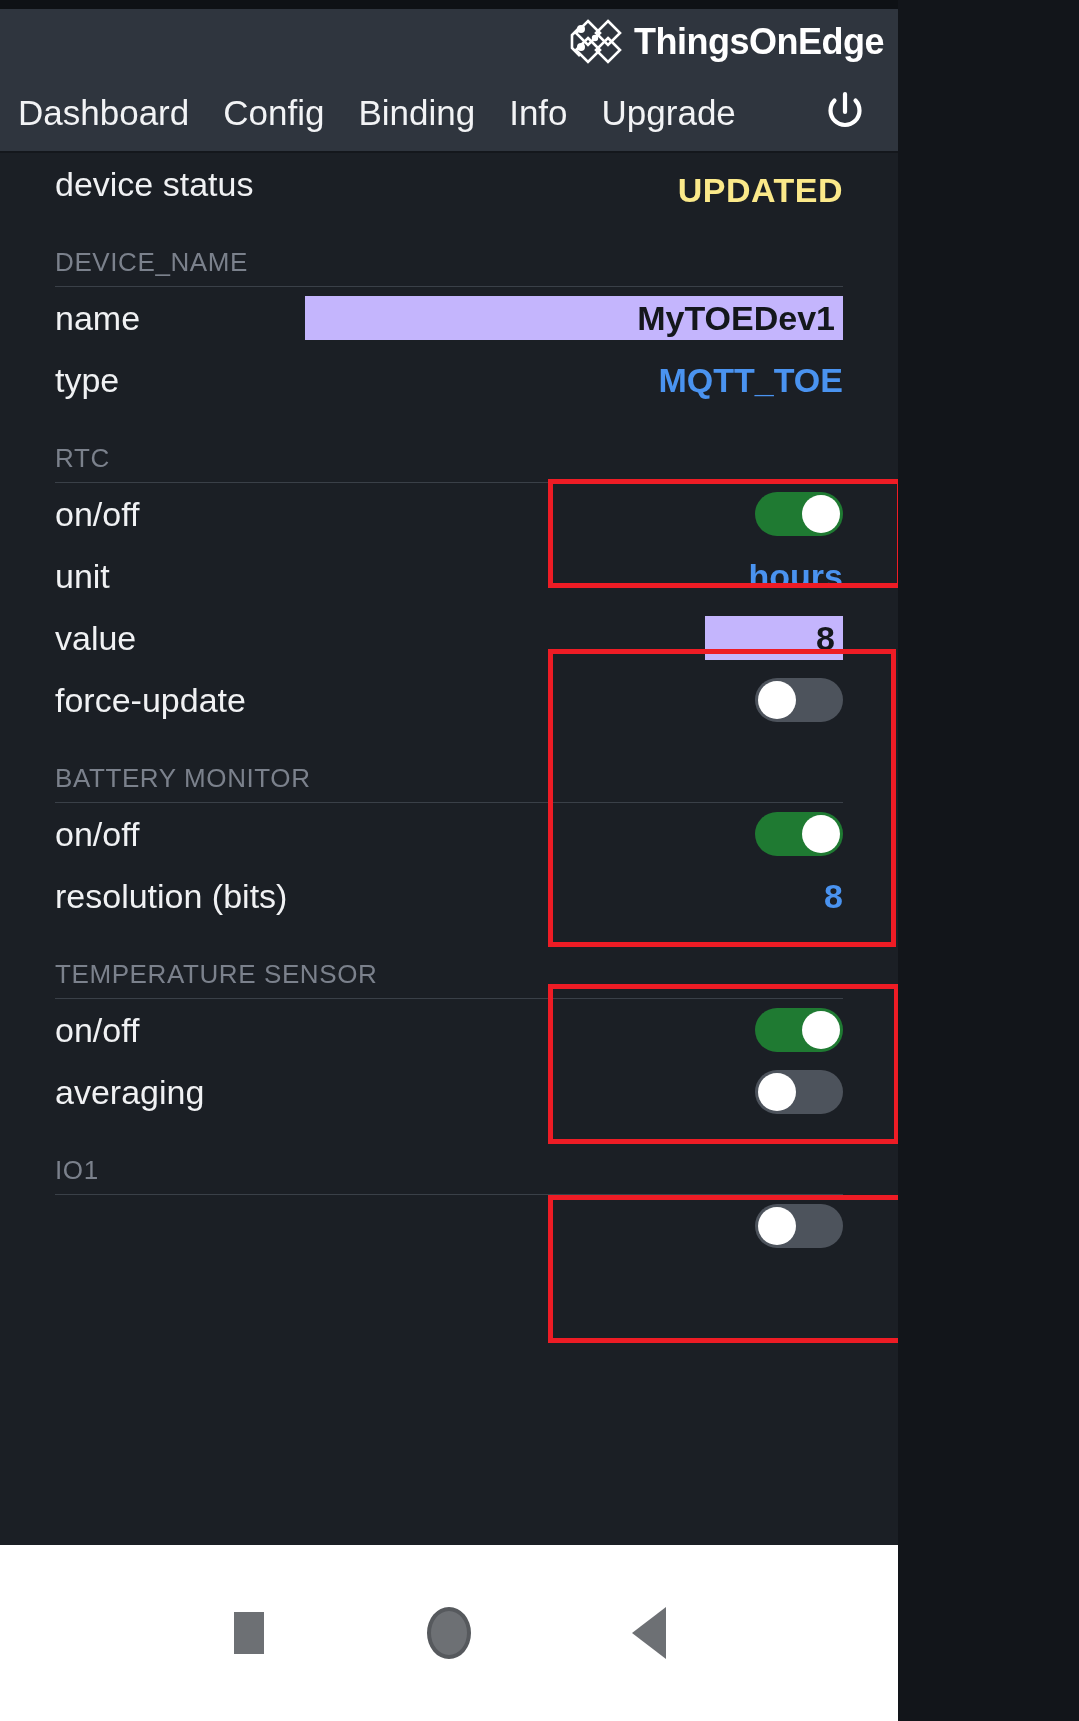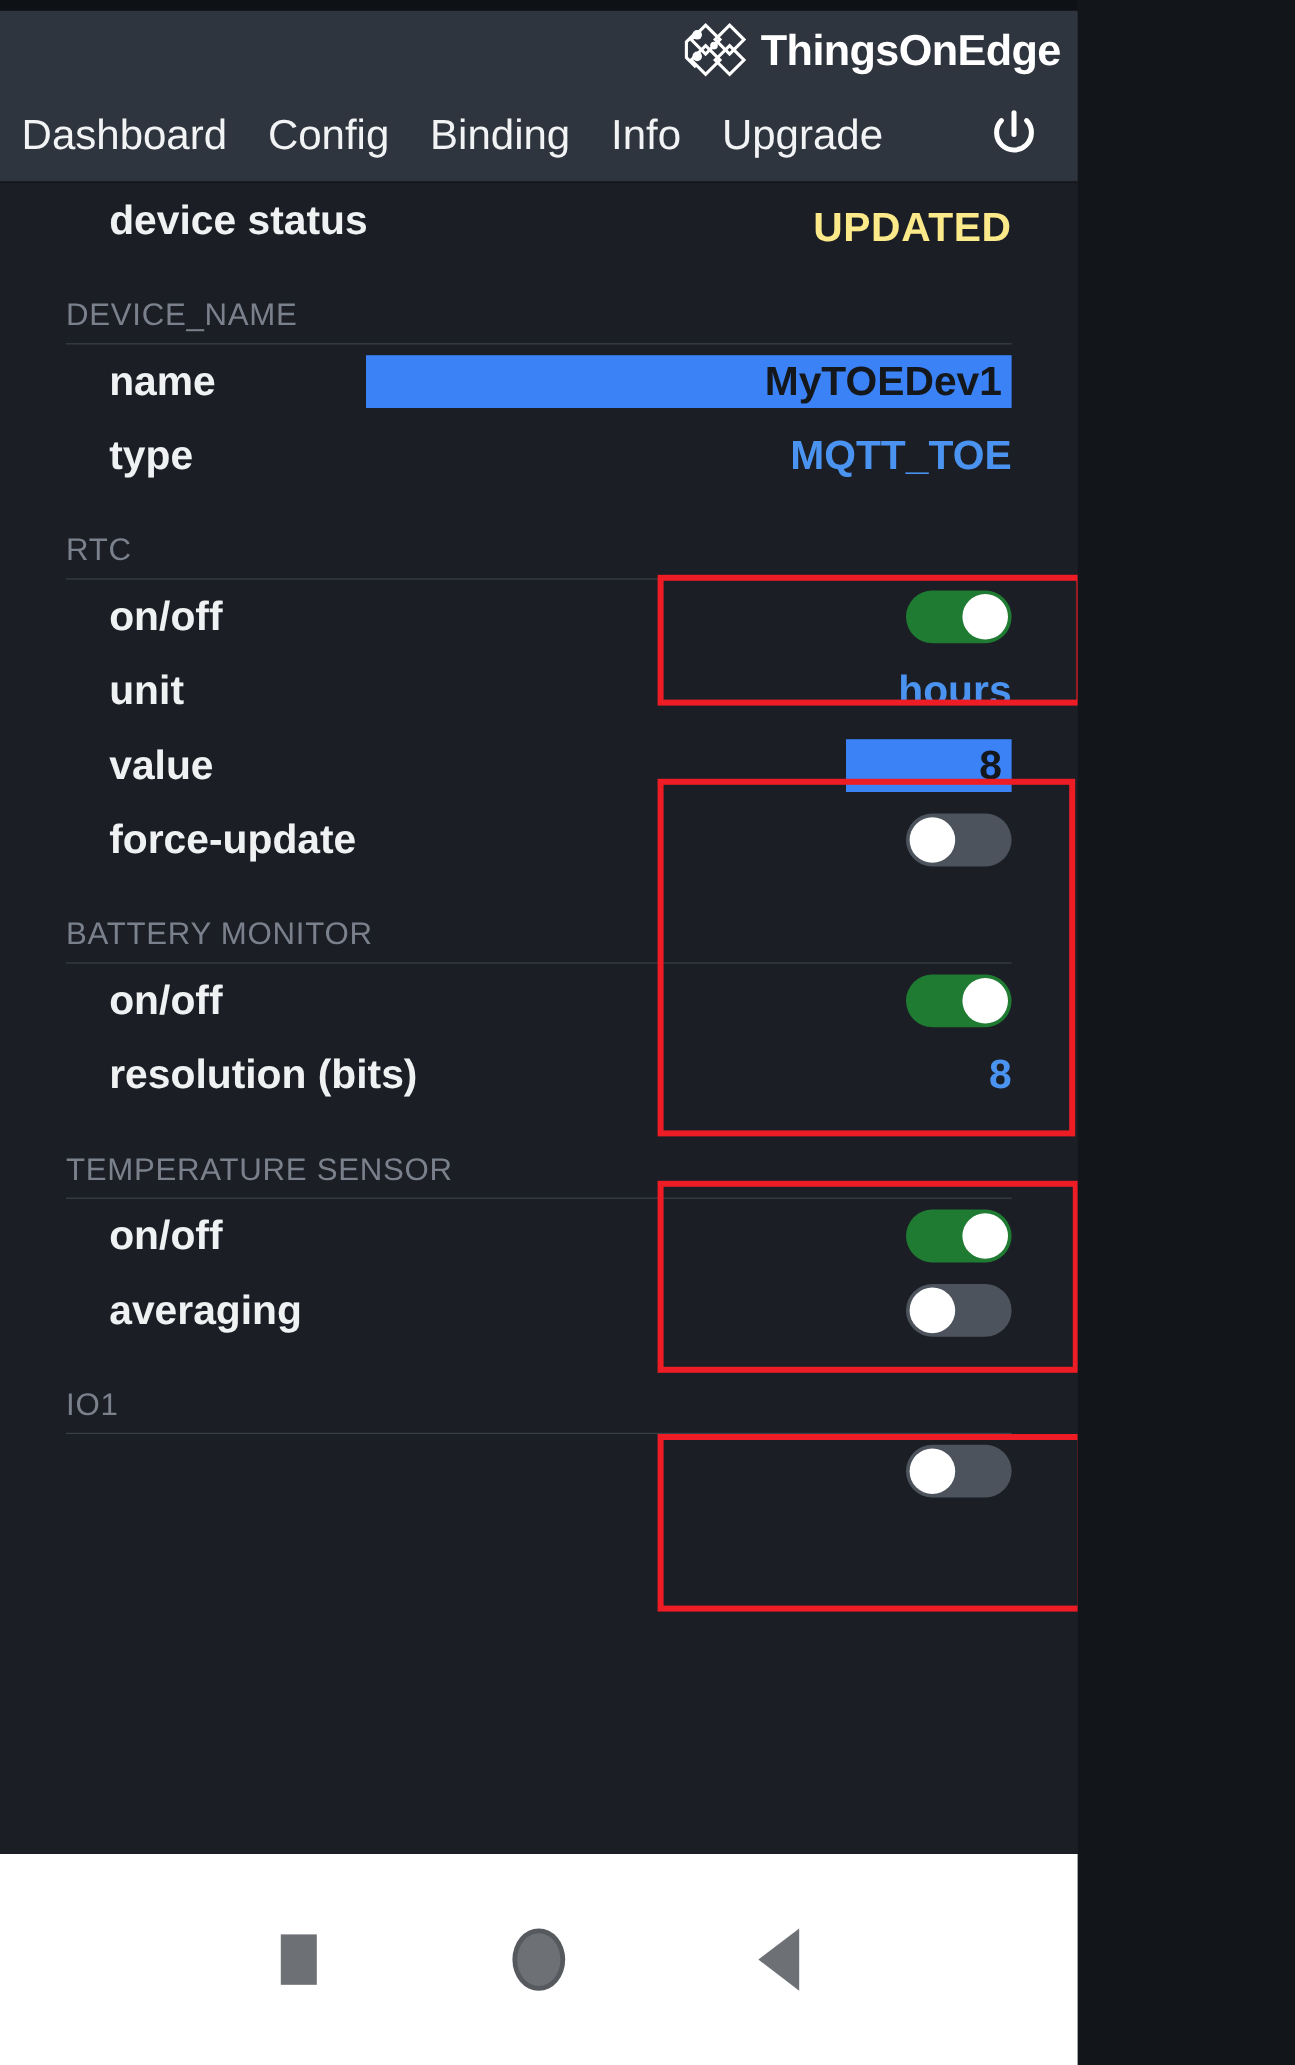"device status" .row-label { font-weight: 700 -> 400; margin-left: 36px -> none }
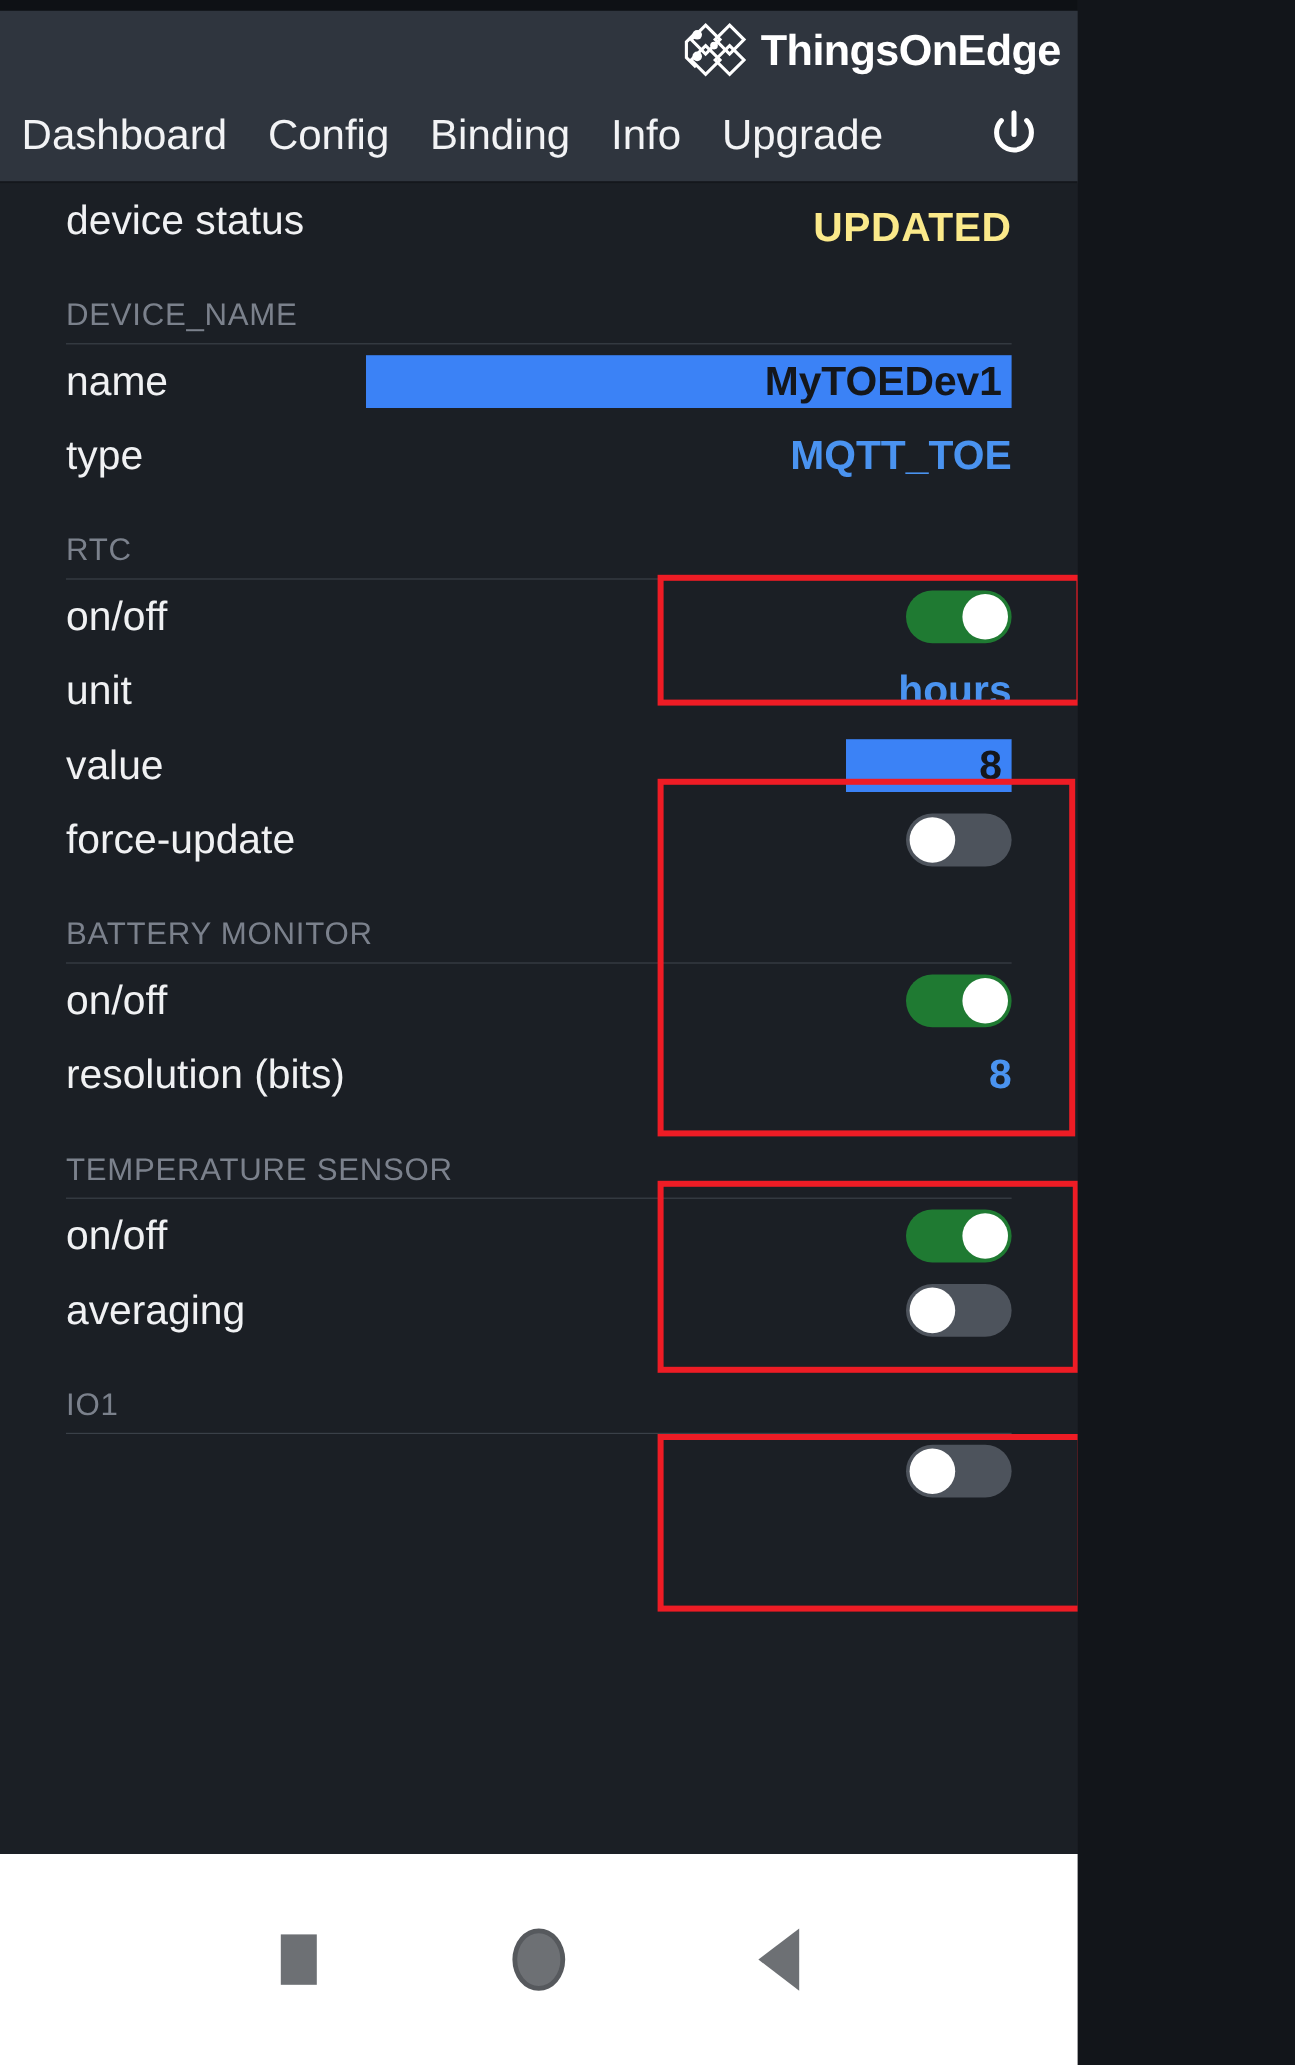"MyTOEDev1" .text-input { background: #3b82f6 -> #c4b5fd }
